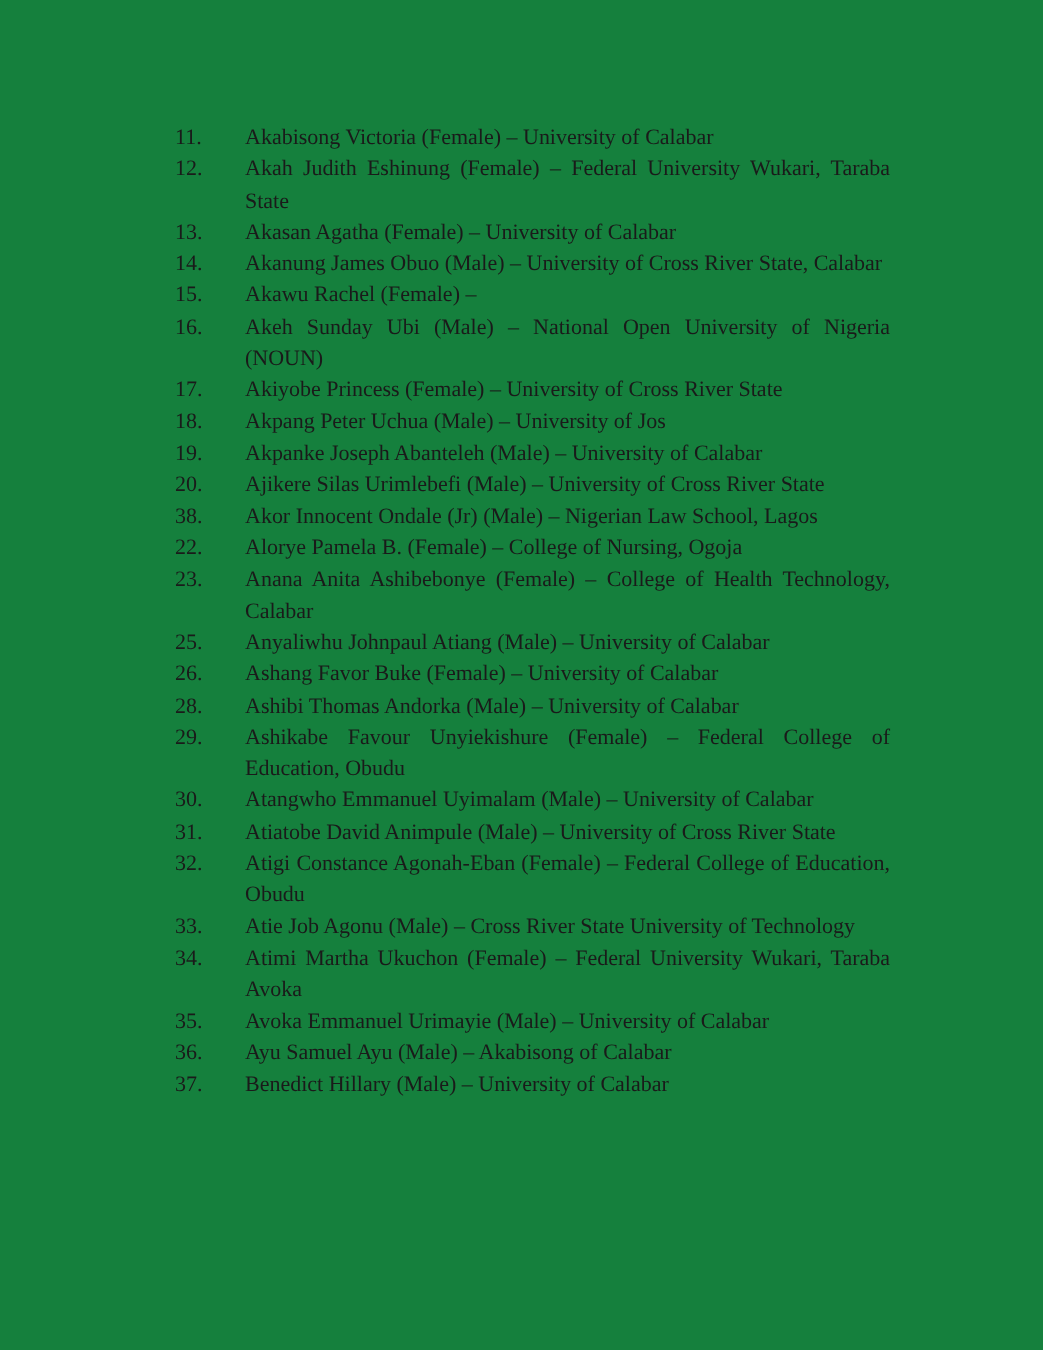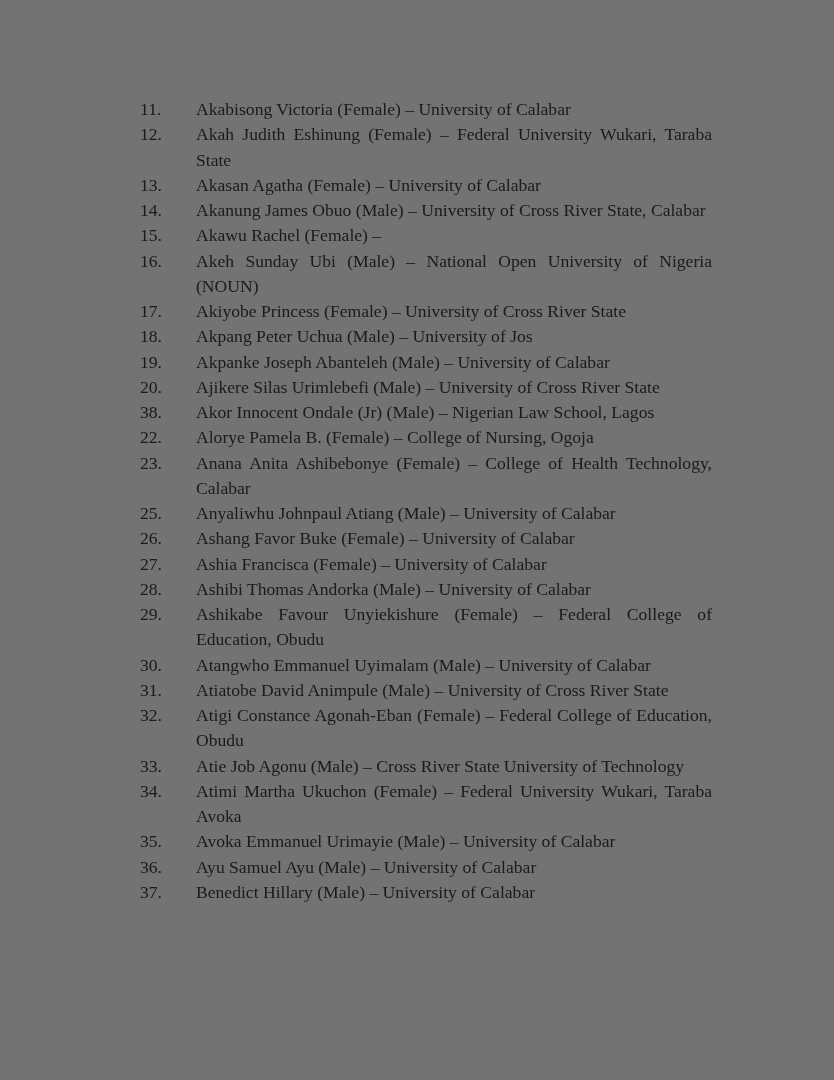"11." .page { background: #737373 -> #15803d }
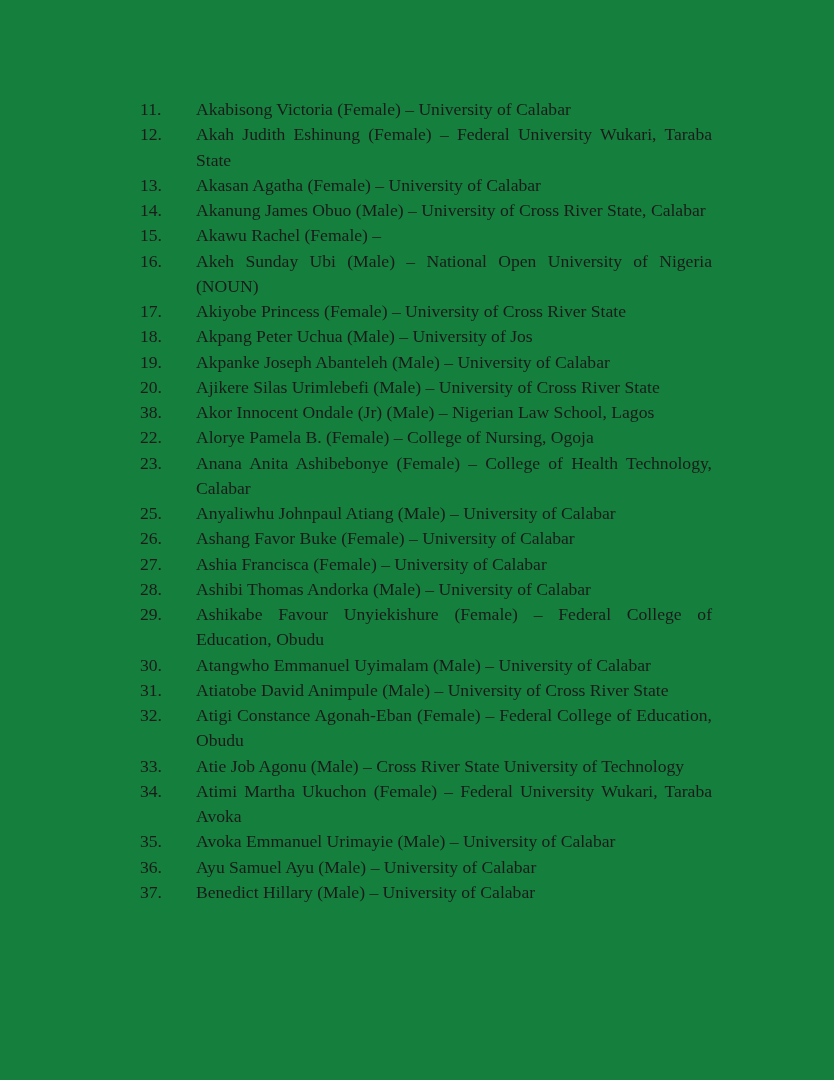"27." li.item { html: <li> <span>27.</span> <span>Ashia Francisca (Female) – University of Calabar</span> </li> -> none }
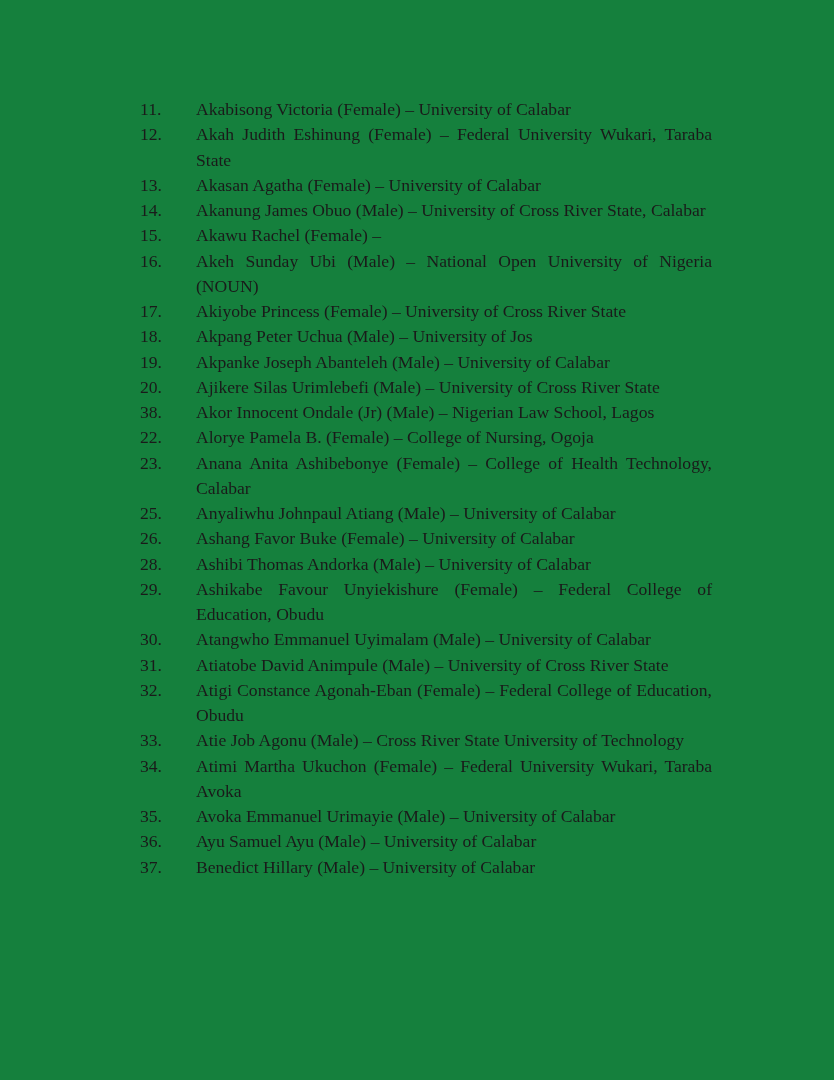"Ayu Samuel Ayu (Male) –" span.text { text: University -> Akabisong }
